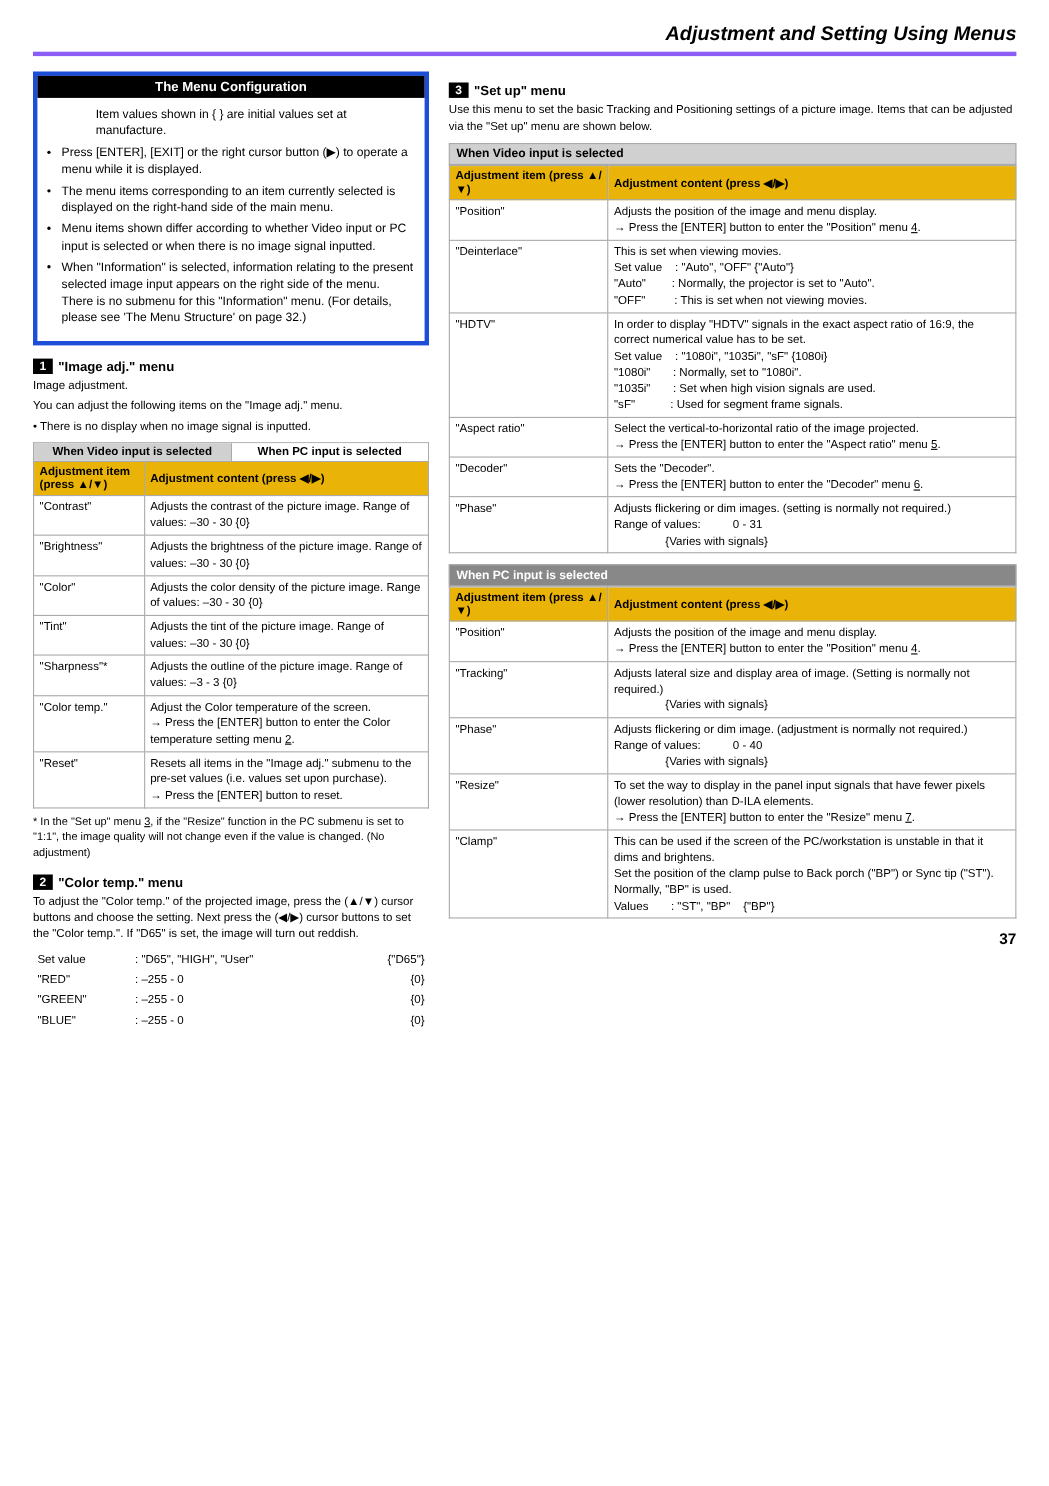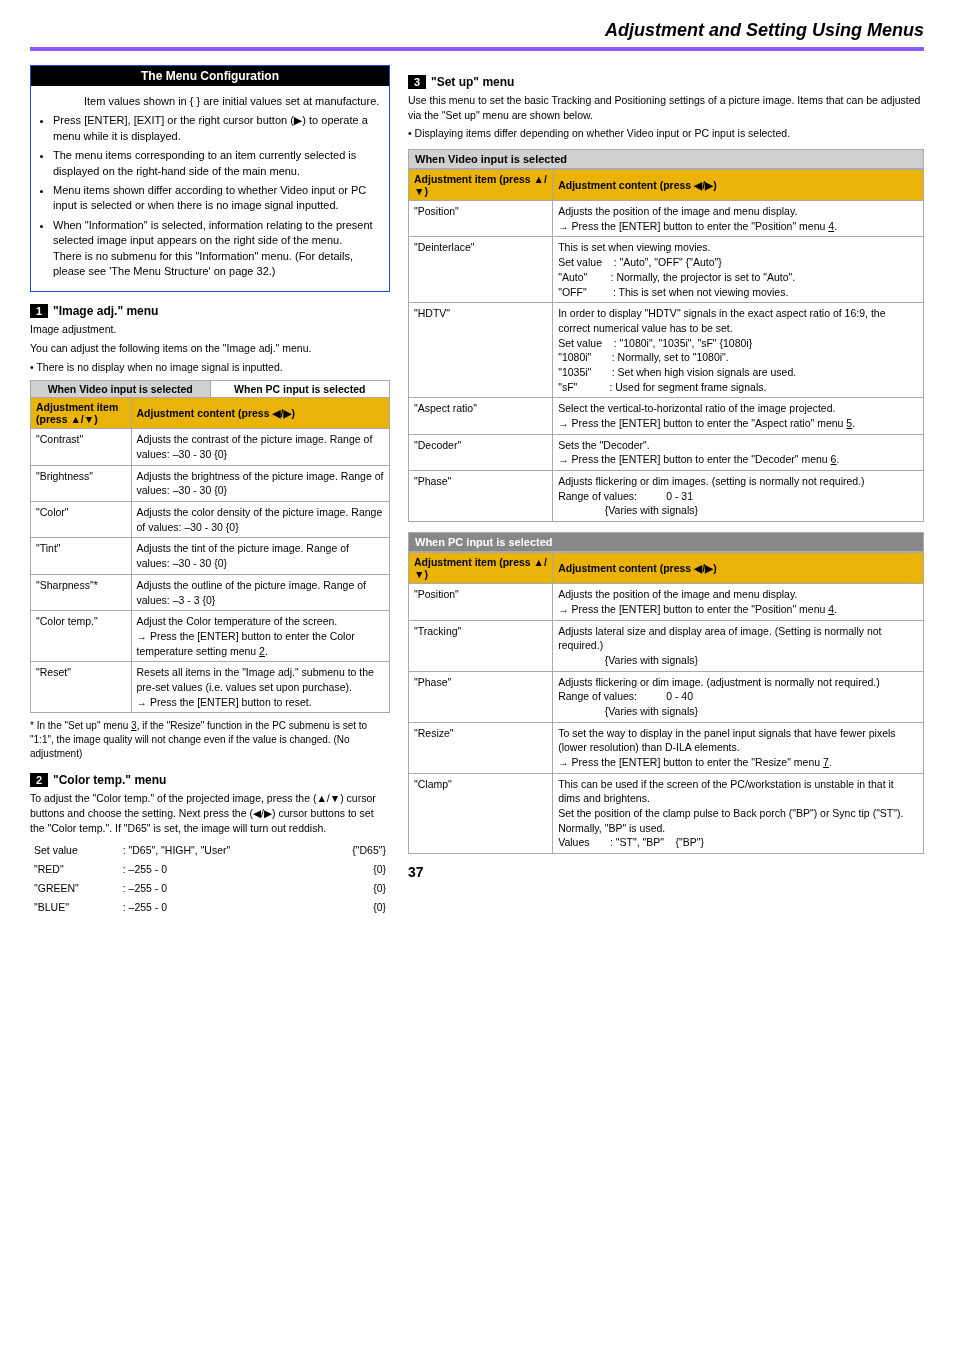"The Menu Configuration" .section-box { border: 1px solid #1d4ed8 -> 4px solid #1d4ed8 }
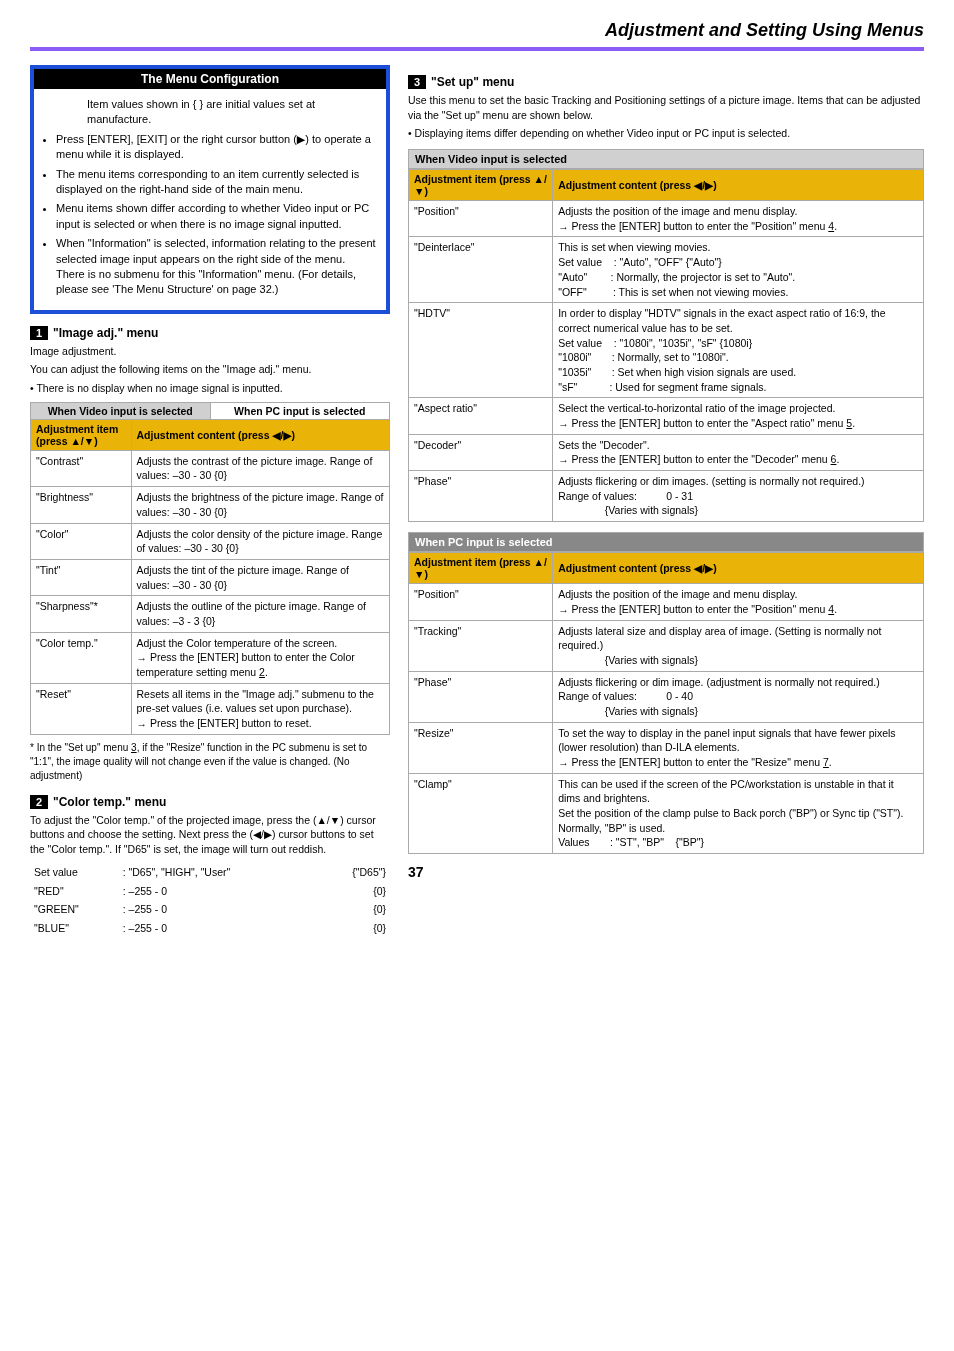"• Displaying items differ depending" div.sub-text { html: <div>• <span>Displaying items differ depending on whether Video input or PC input is selected.</span></div> -> none }
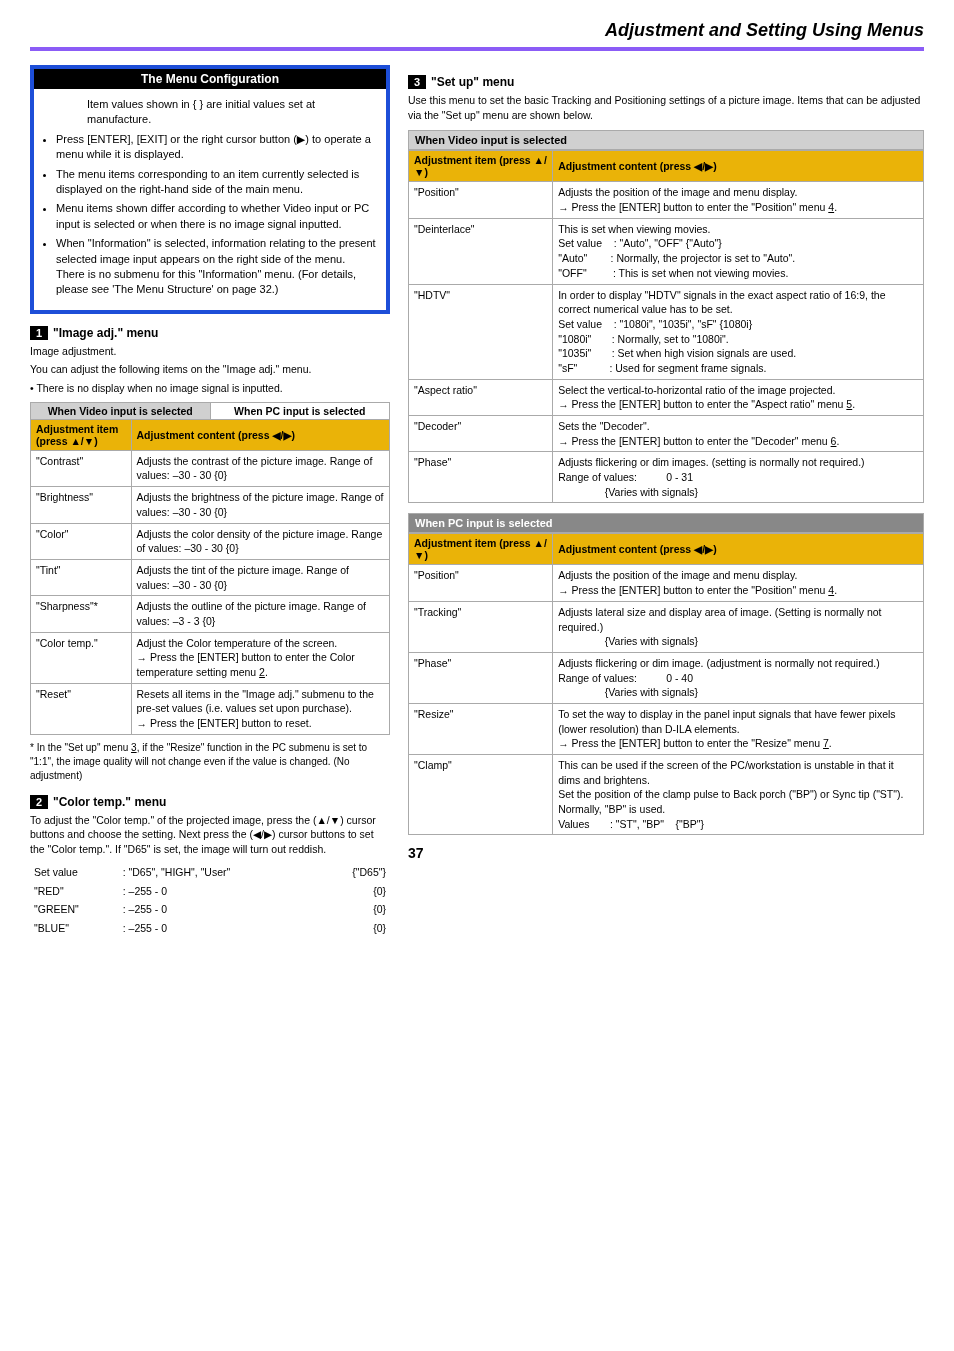"37" .page-number { text-align: left -> right }
